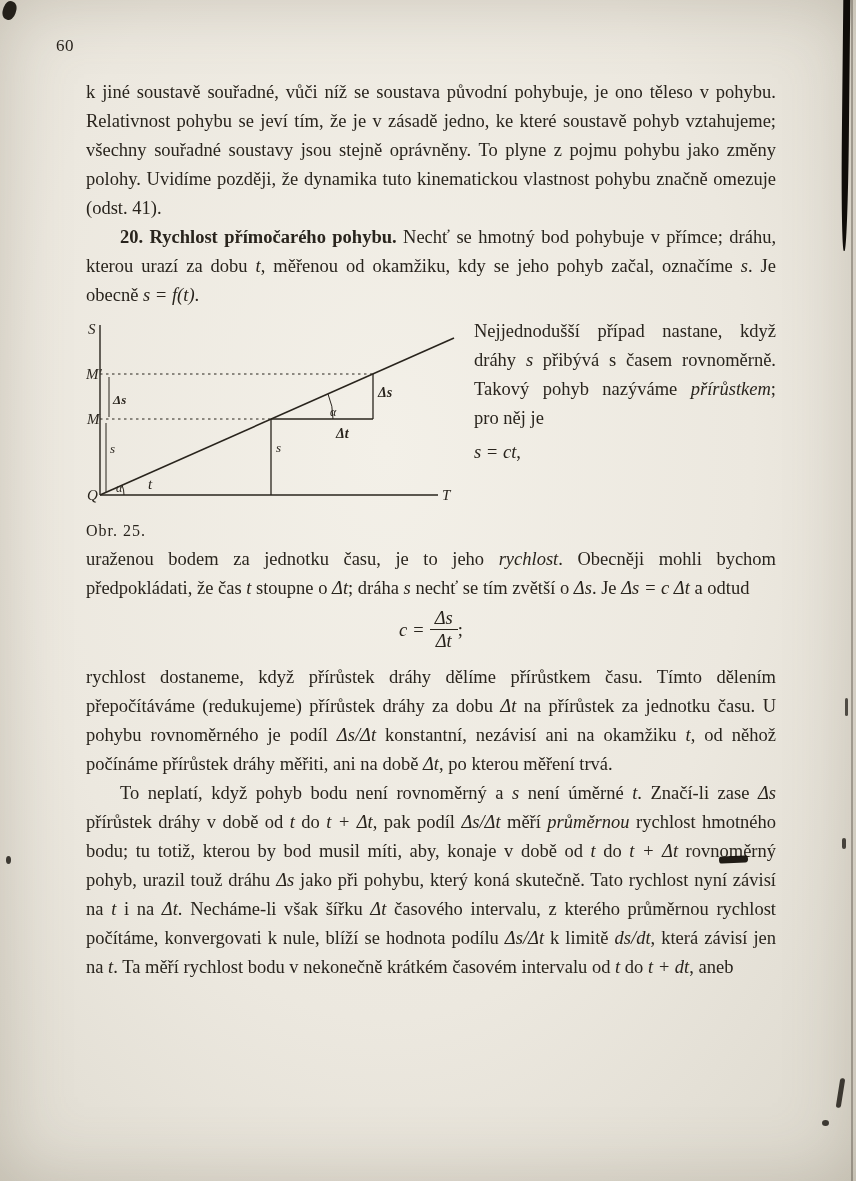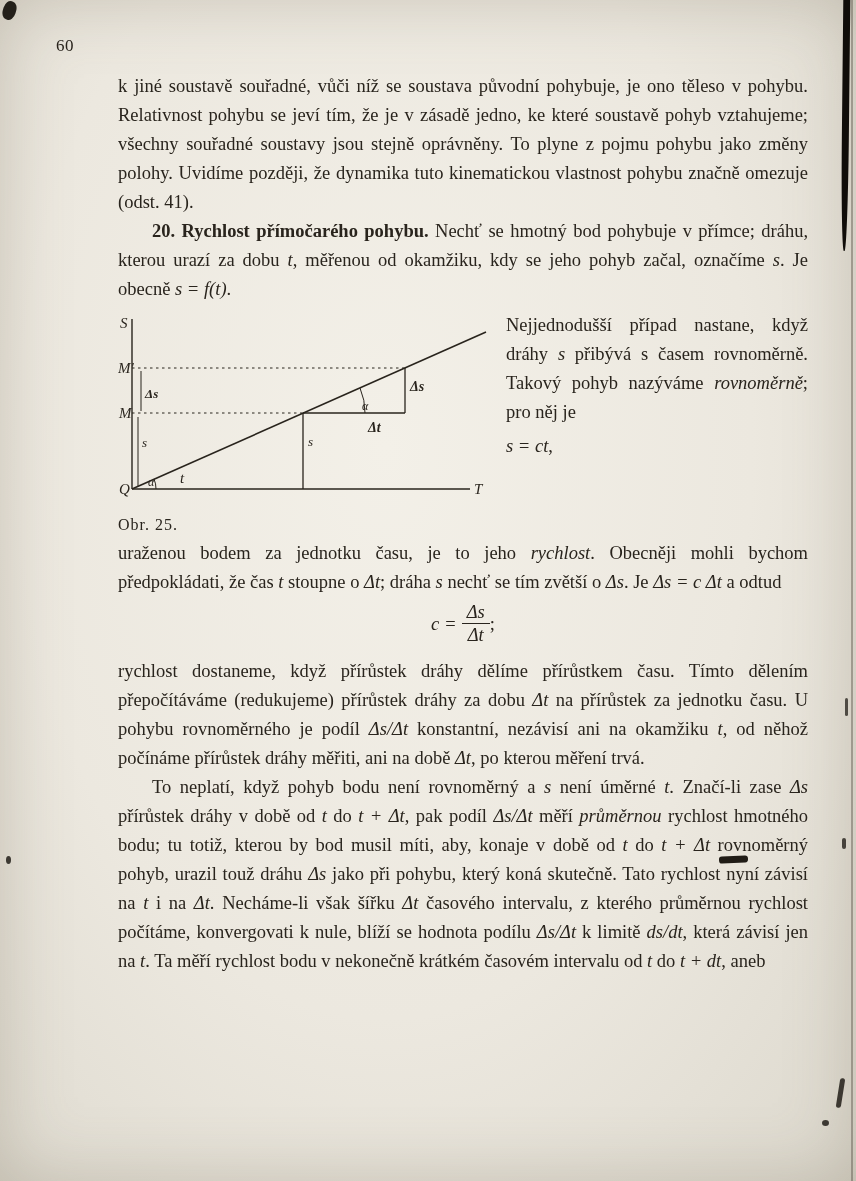"k jiné soustavě souřadné, vůči" .content { margin-left: 32px -> none; top: 72px -> 78px }
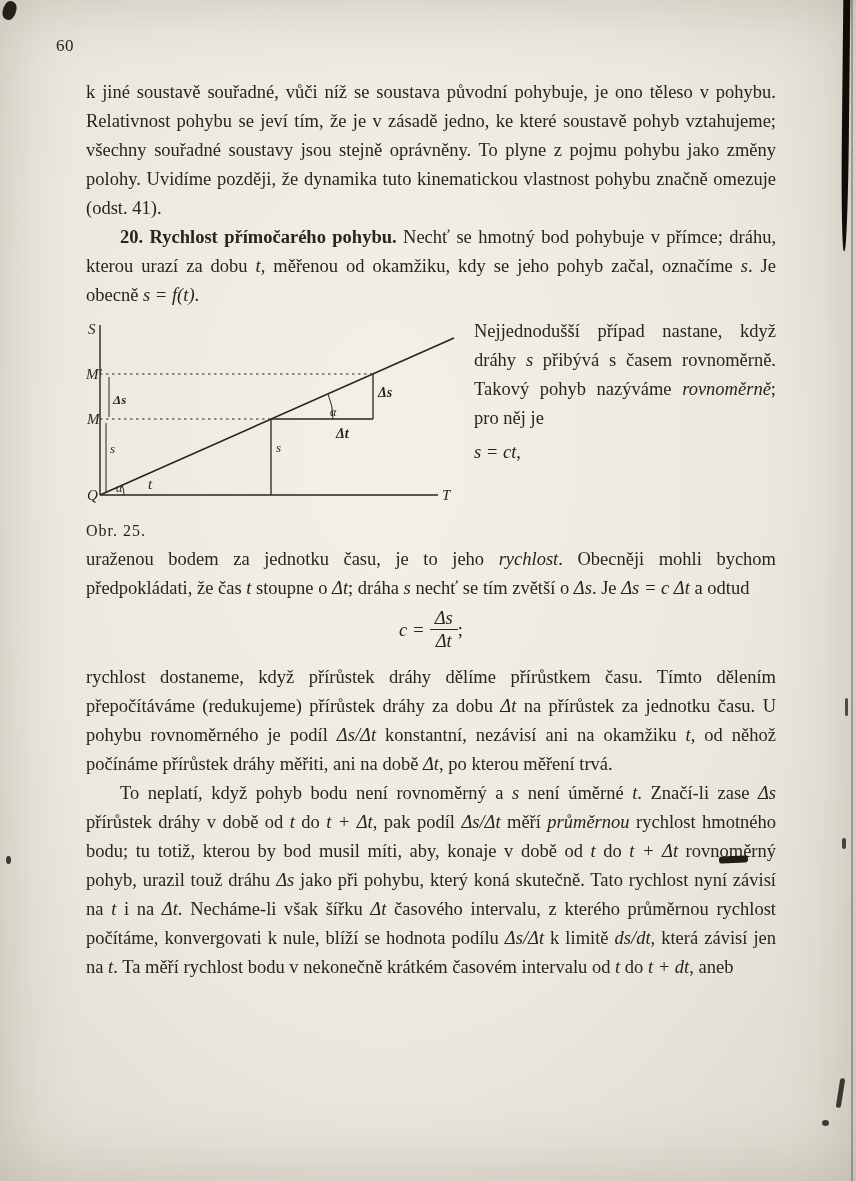"rovnoměrně" span.it { text: rovnoměrně -> přírůstkem }
